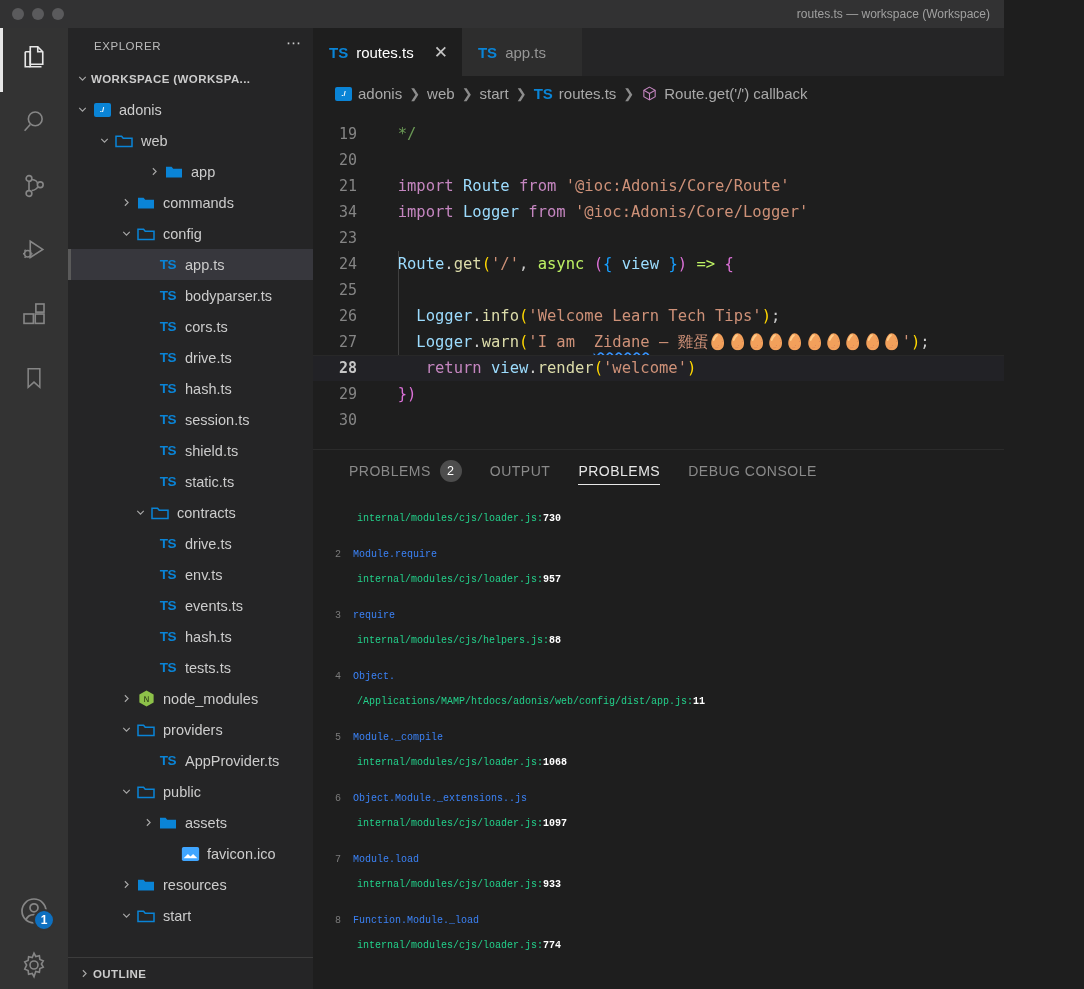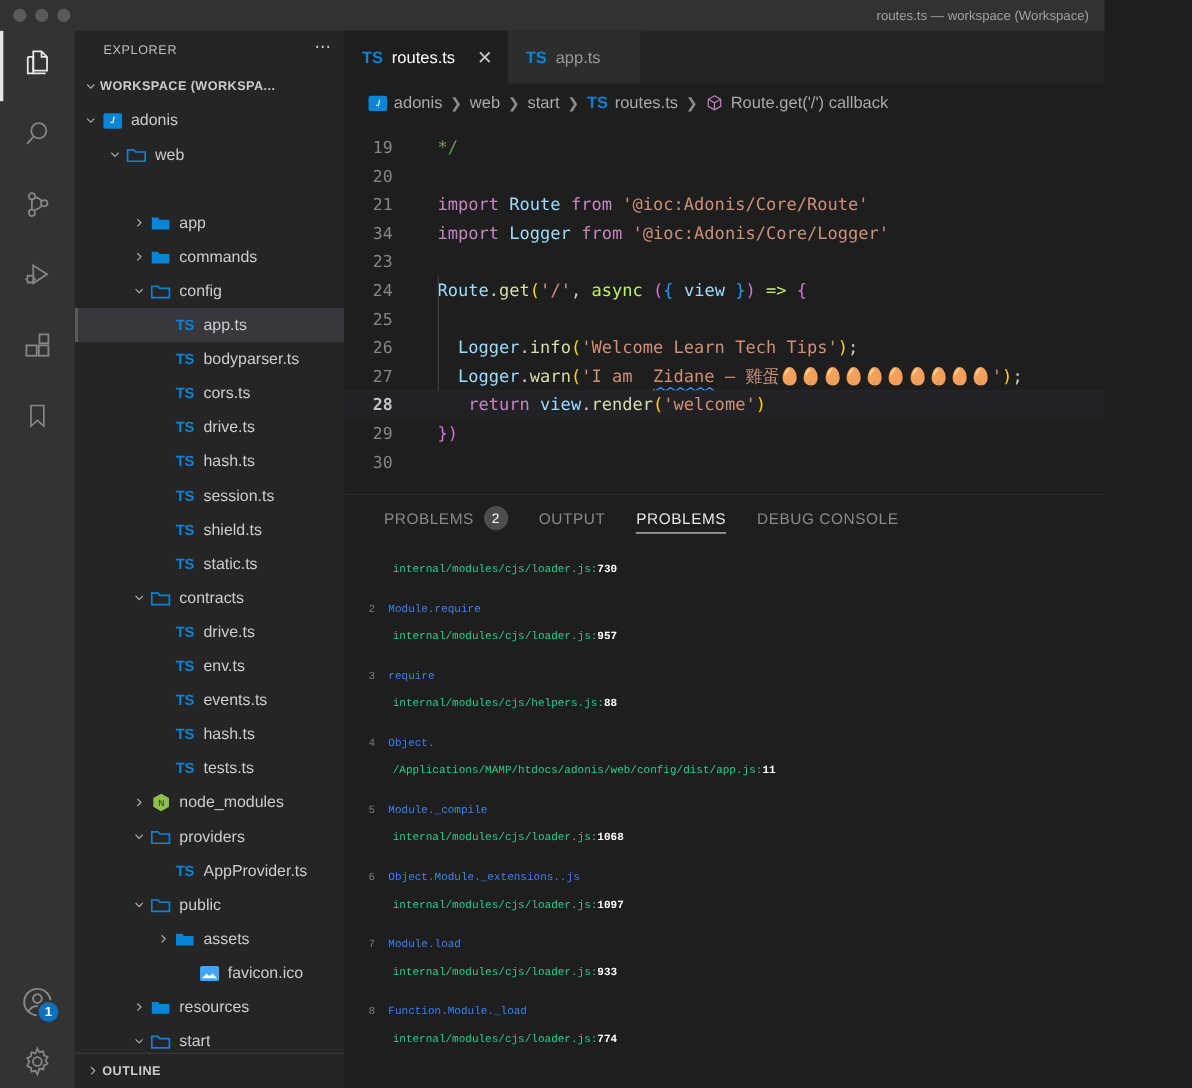"app" div.row { margin-top: 31px -> none; padding-left: 50px -> 78px }
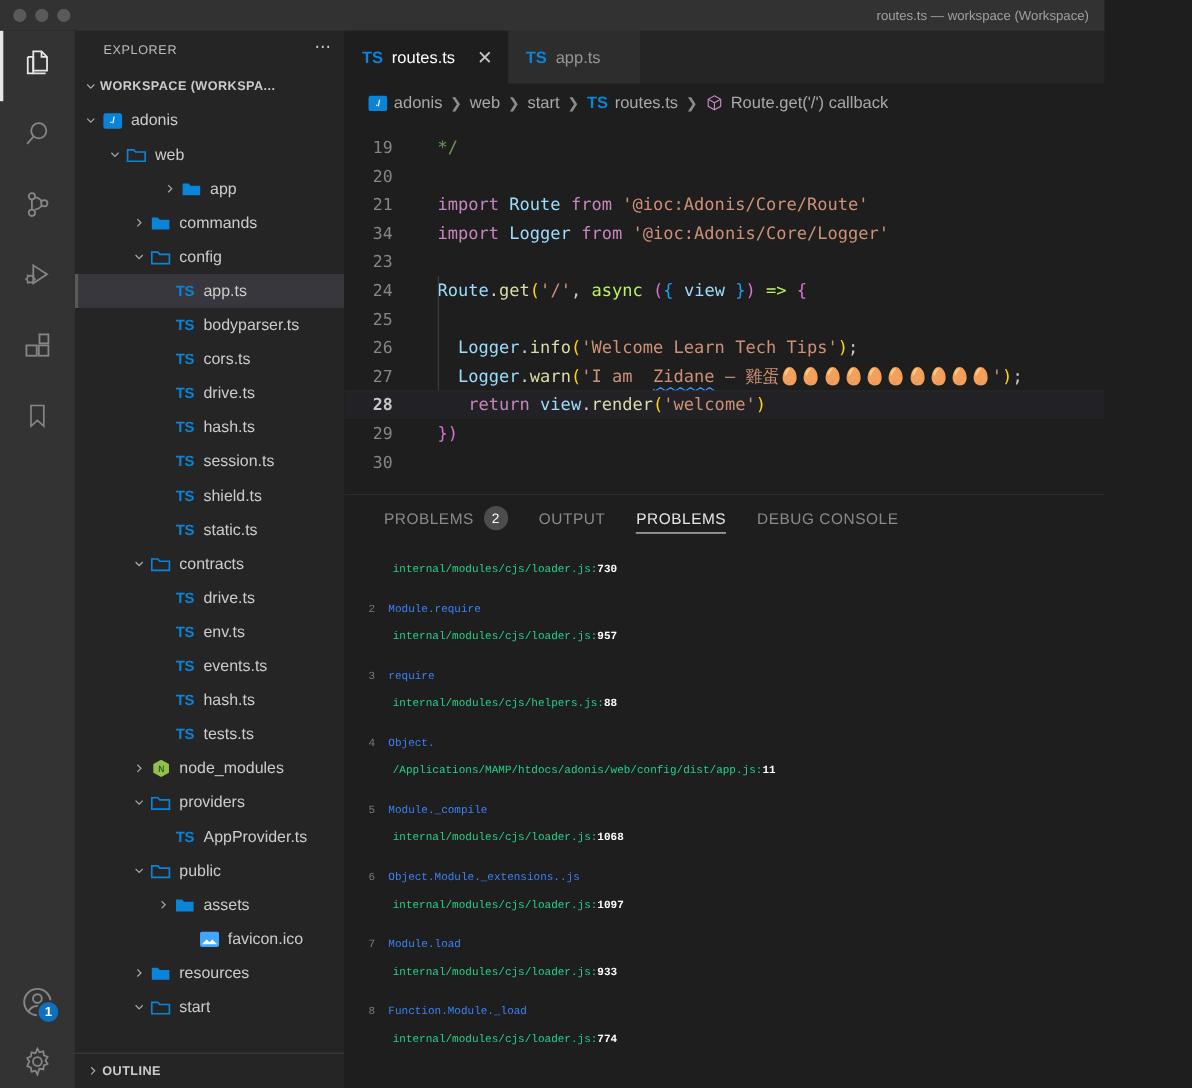"contracts" div.row { margin-left: none -> 14px }
